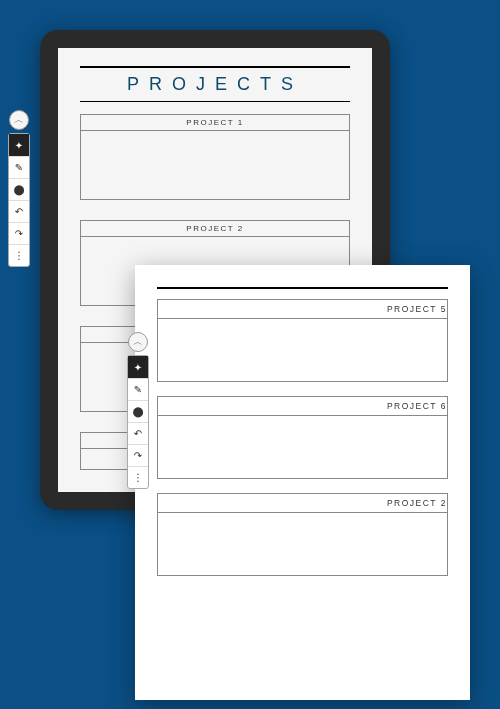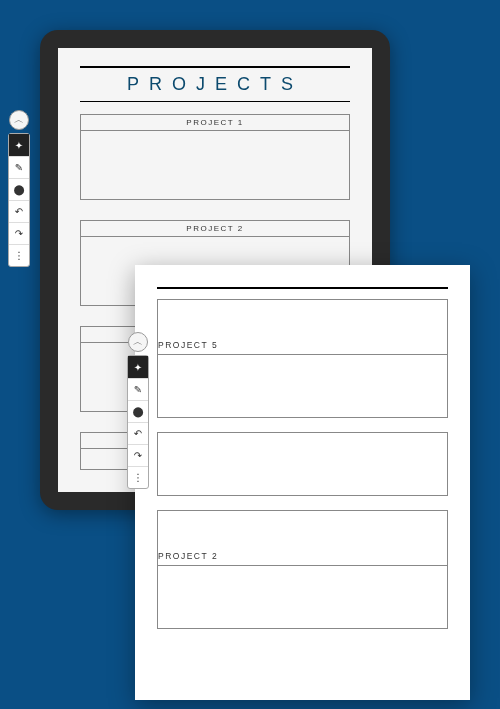"PROJECT 5" .proj-head-lg { margin-top: 36px -> none; text-align: left -> right }
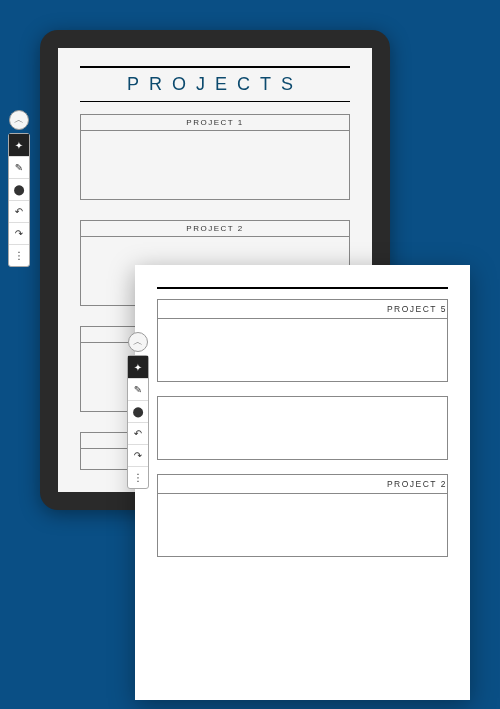"PROJECT 6" div.proj-head-lg { html: none -> <div>PROJECT 6</div> }
